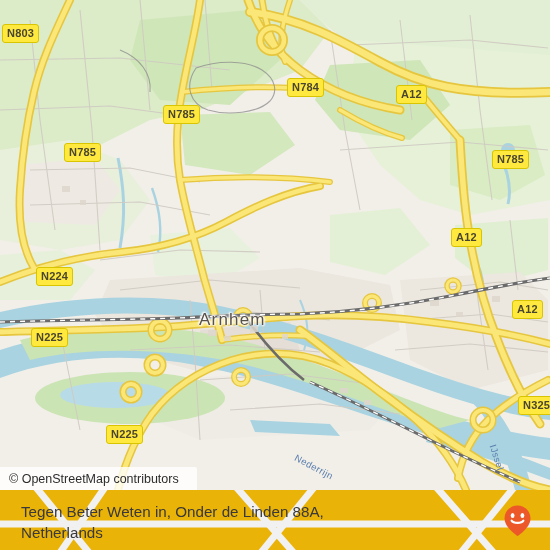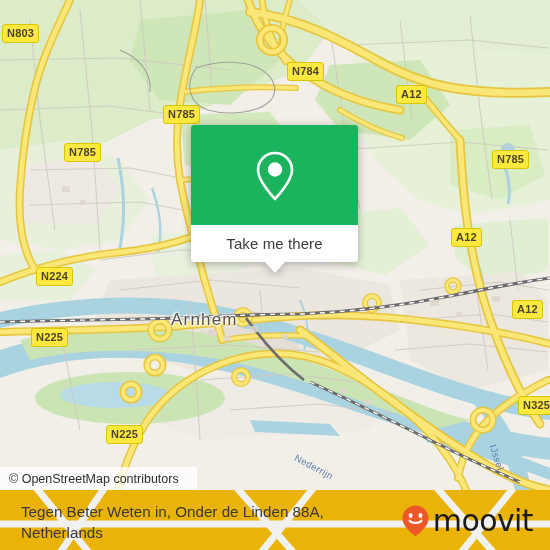"N784" div.shield { top: 62px -> 78px }
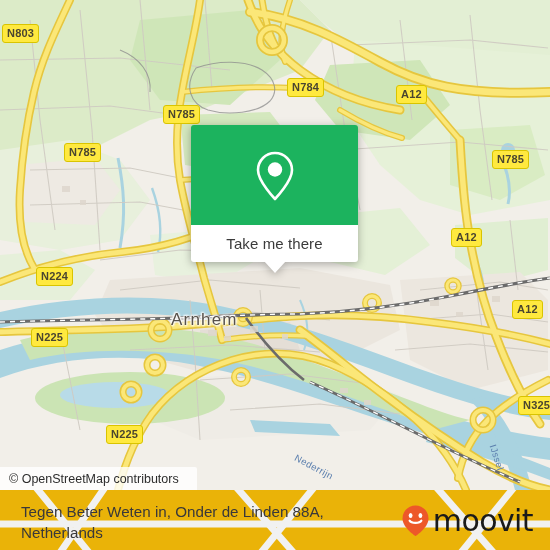"Take me there" div { html: <div> <div> <svg> <path></path> <circle></circle> </svg> </div> <div> <span>Take me there</span> </div> <div></div> </div> -> none }
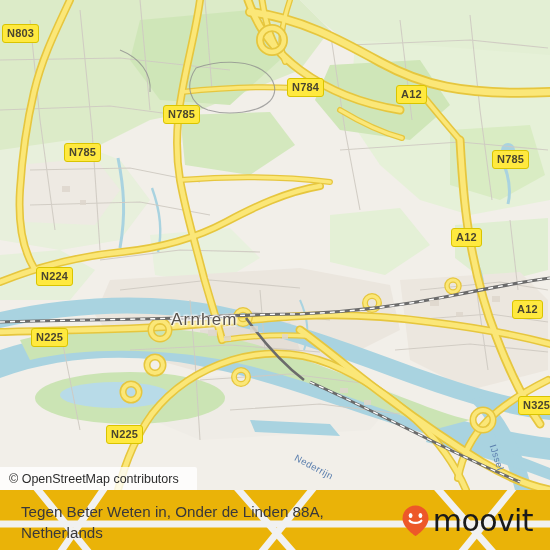"Arnhem" div.place-label { left: 171px -> 199px }
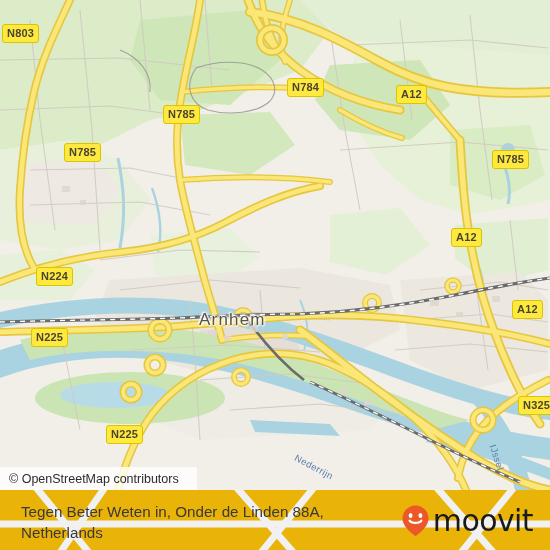"moovit" span { html: <span>moovit</span> -> none }
